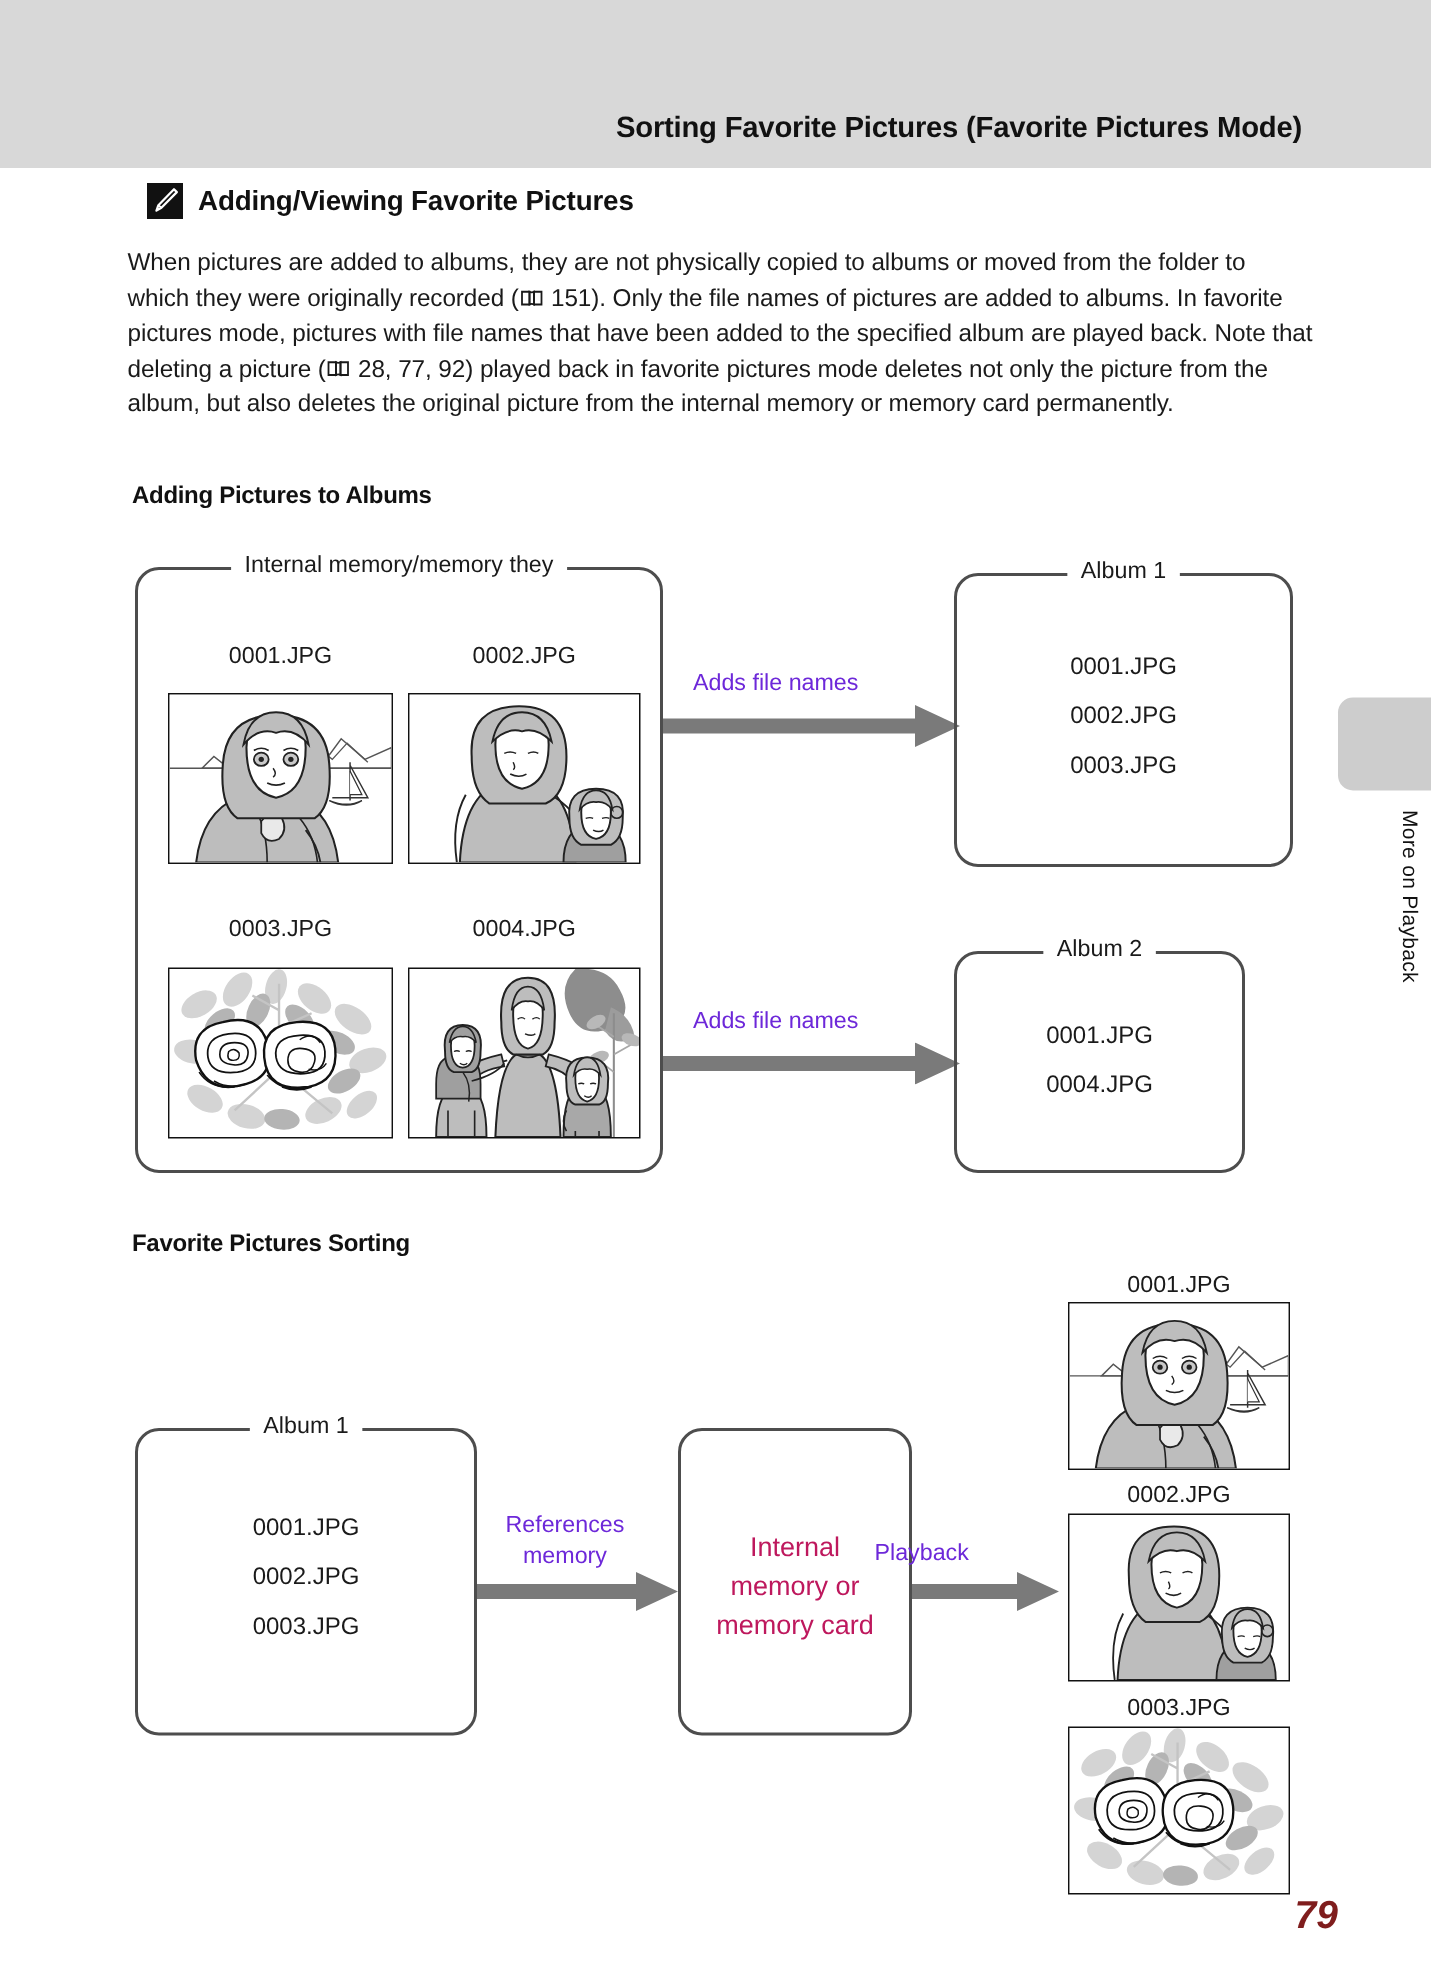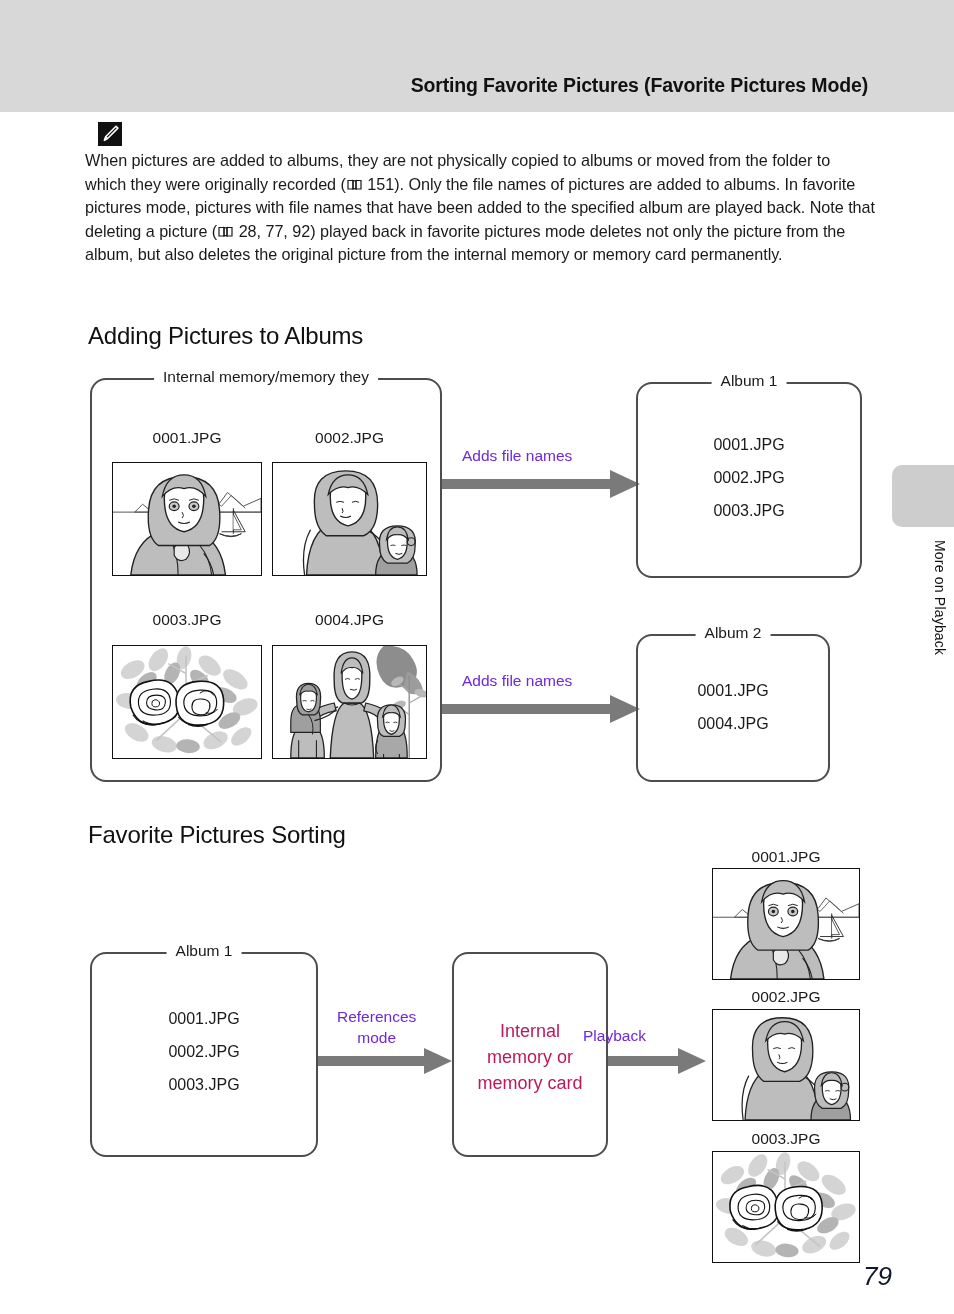"Adding/Viewing Favorite Pictures" span.note-title { html: none -> <span>Adding/Viewing Favorite Pictures</span> }
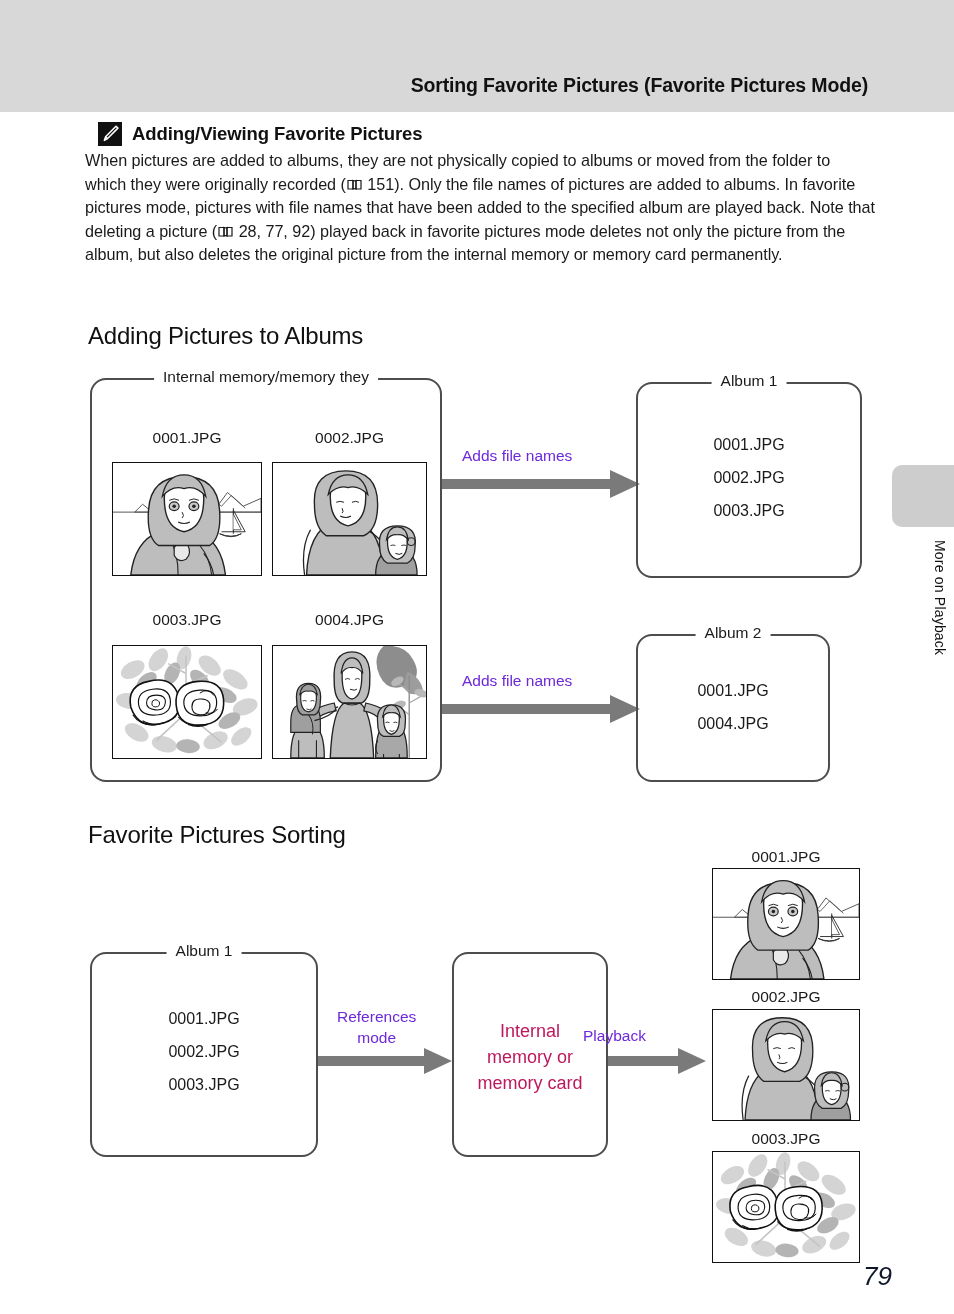"When pictures are added to" .note-body { top: 149px -> 164px }
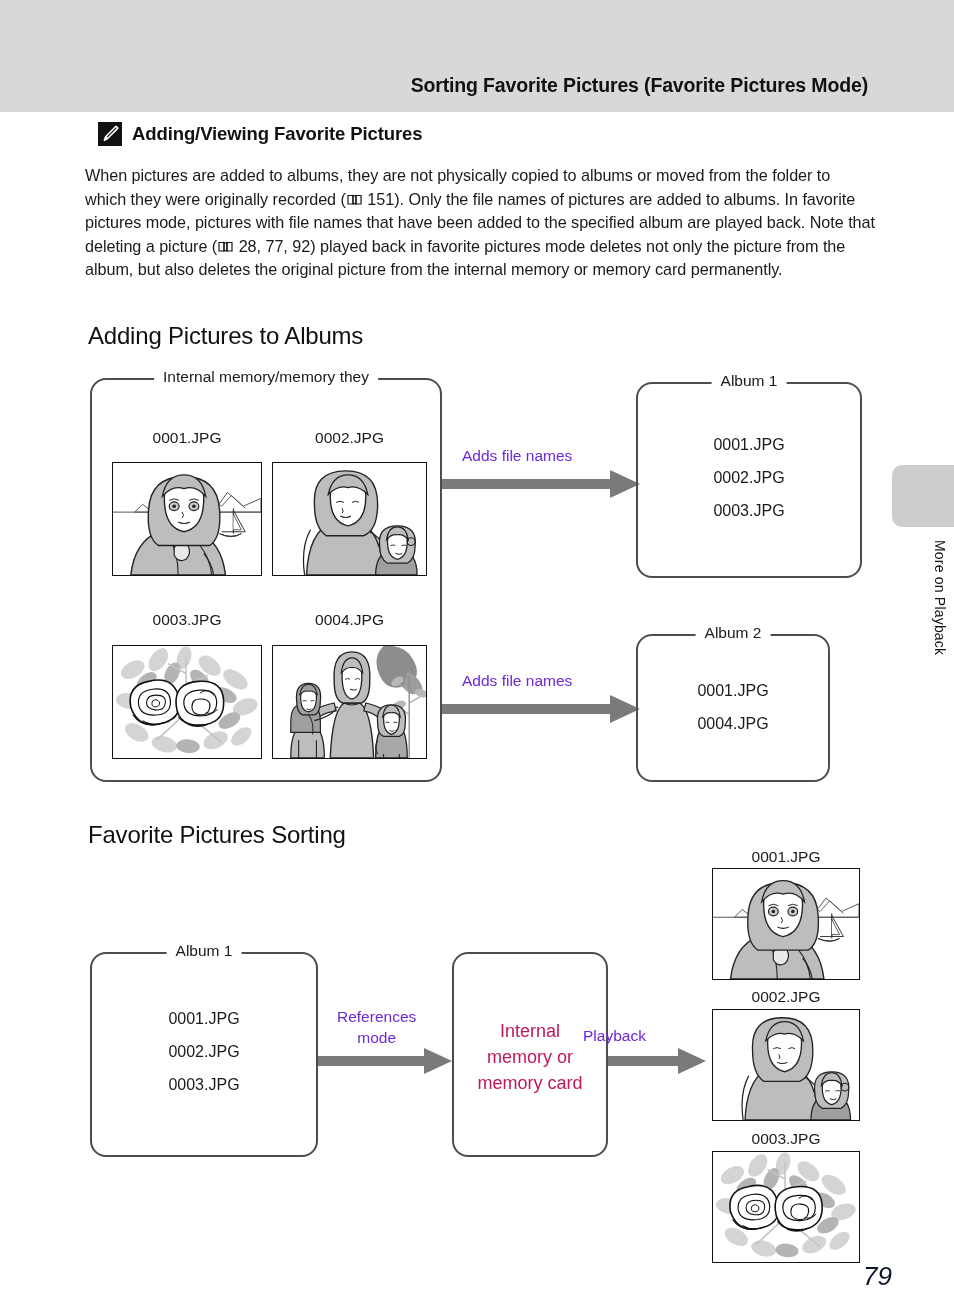"Adding Pictures to Albums" .h2 { font-size: 24px -> 16px; font-weight: normal -> bold }
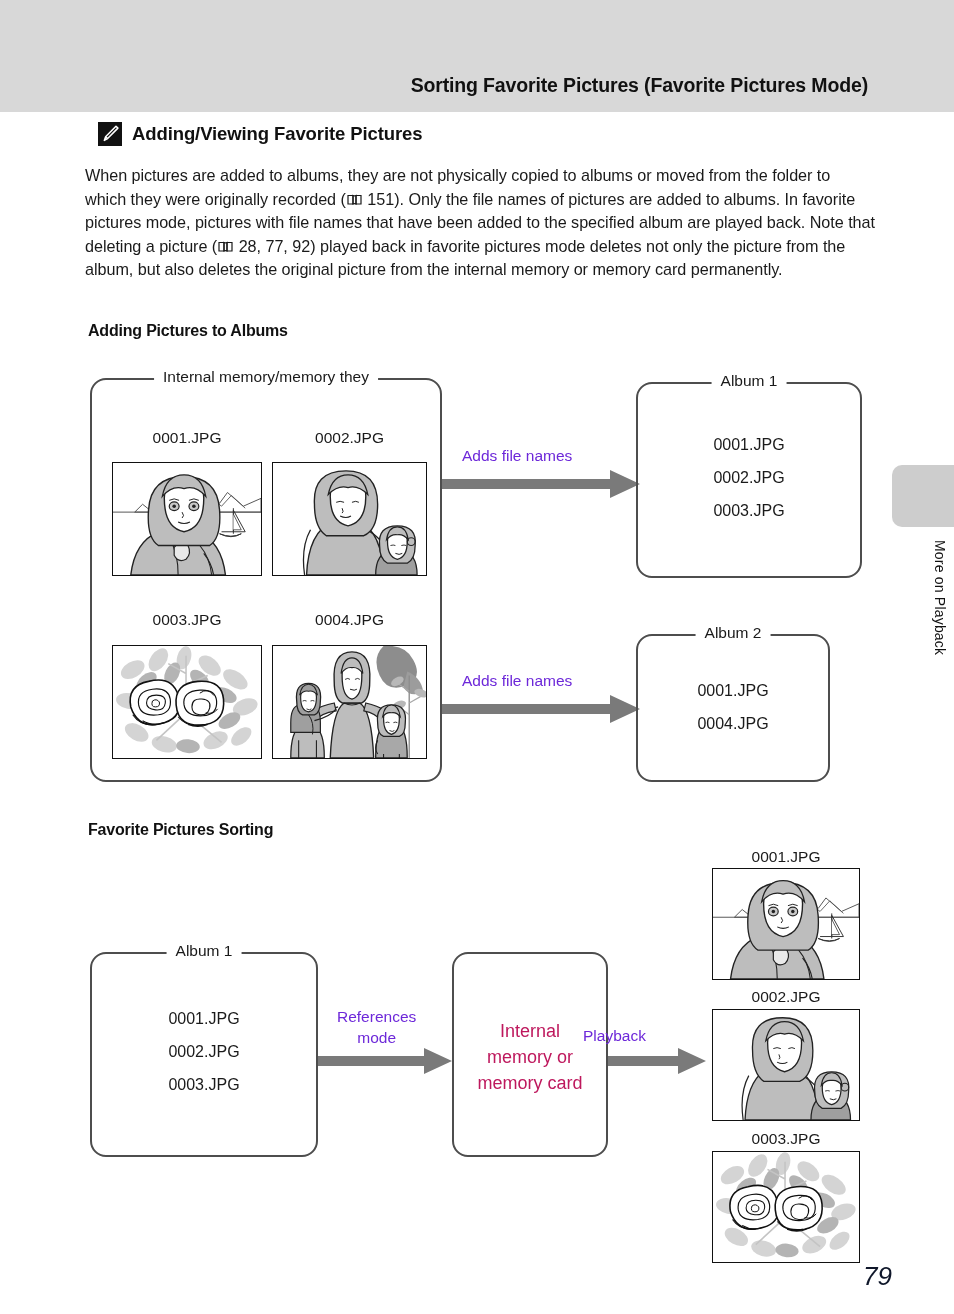"References" div.arrow-label { text: mode -> memory }
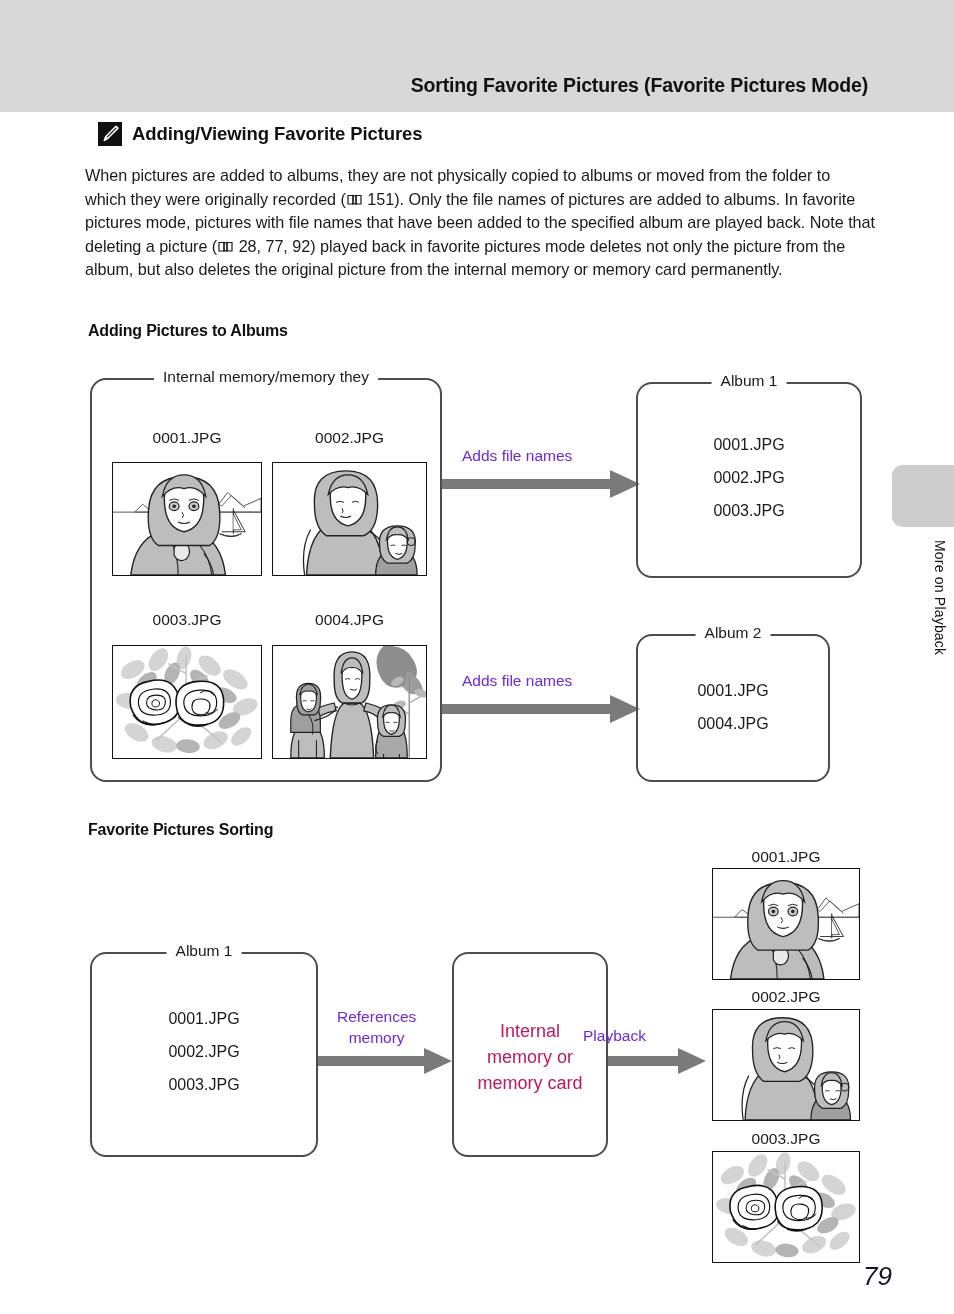"79" .page-num { color: #0f172a -> #7f1d1d; font-weight: normal -> bold }
